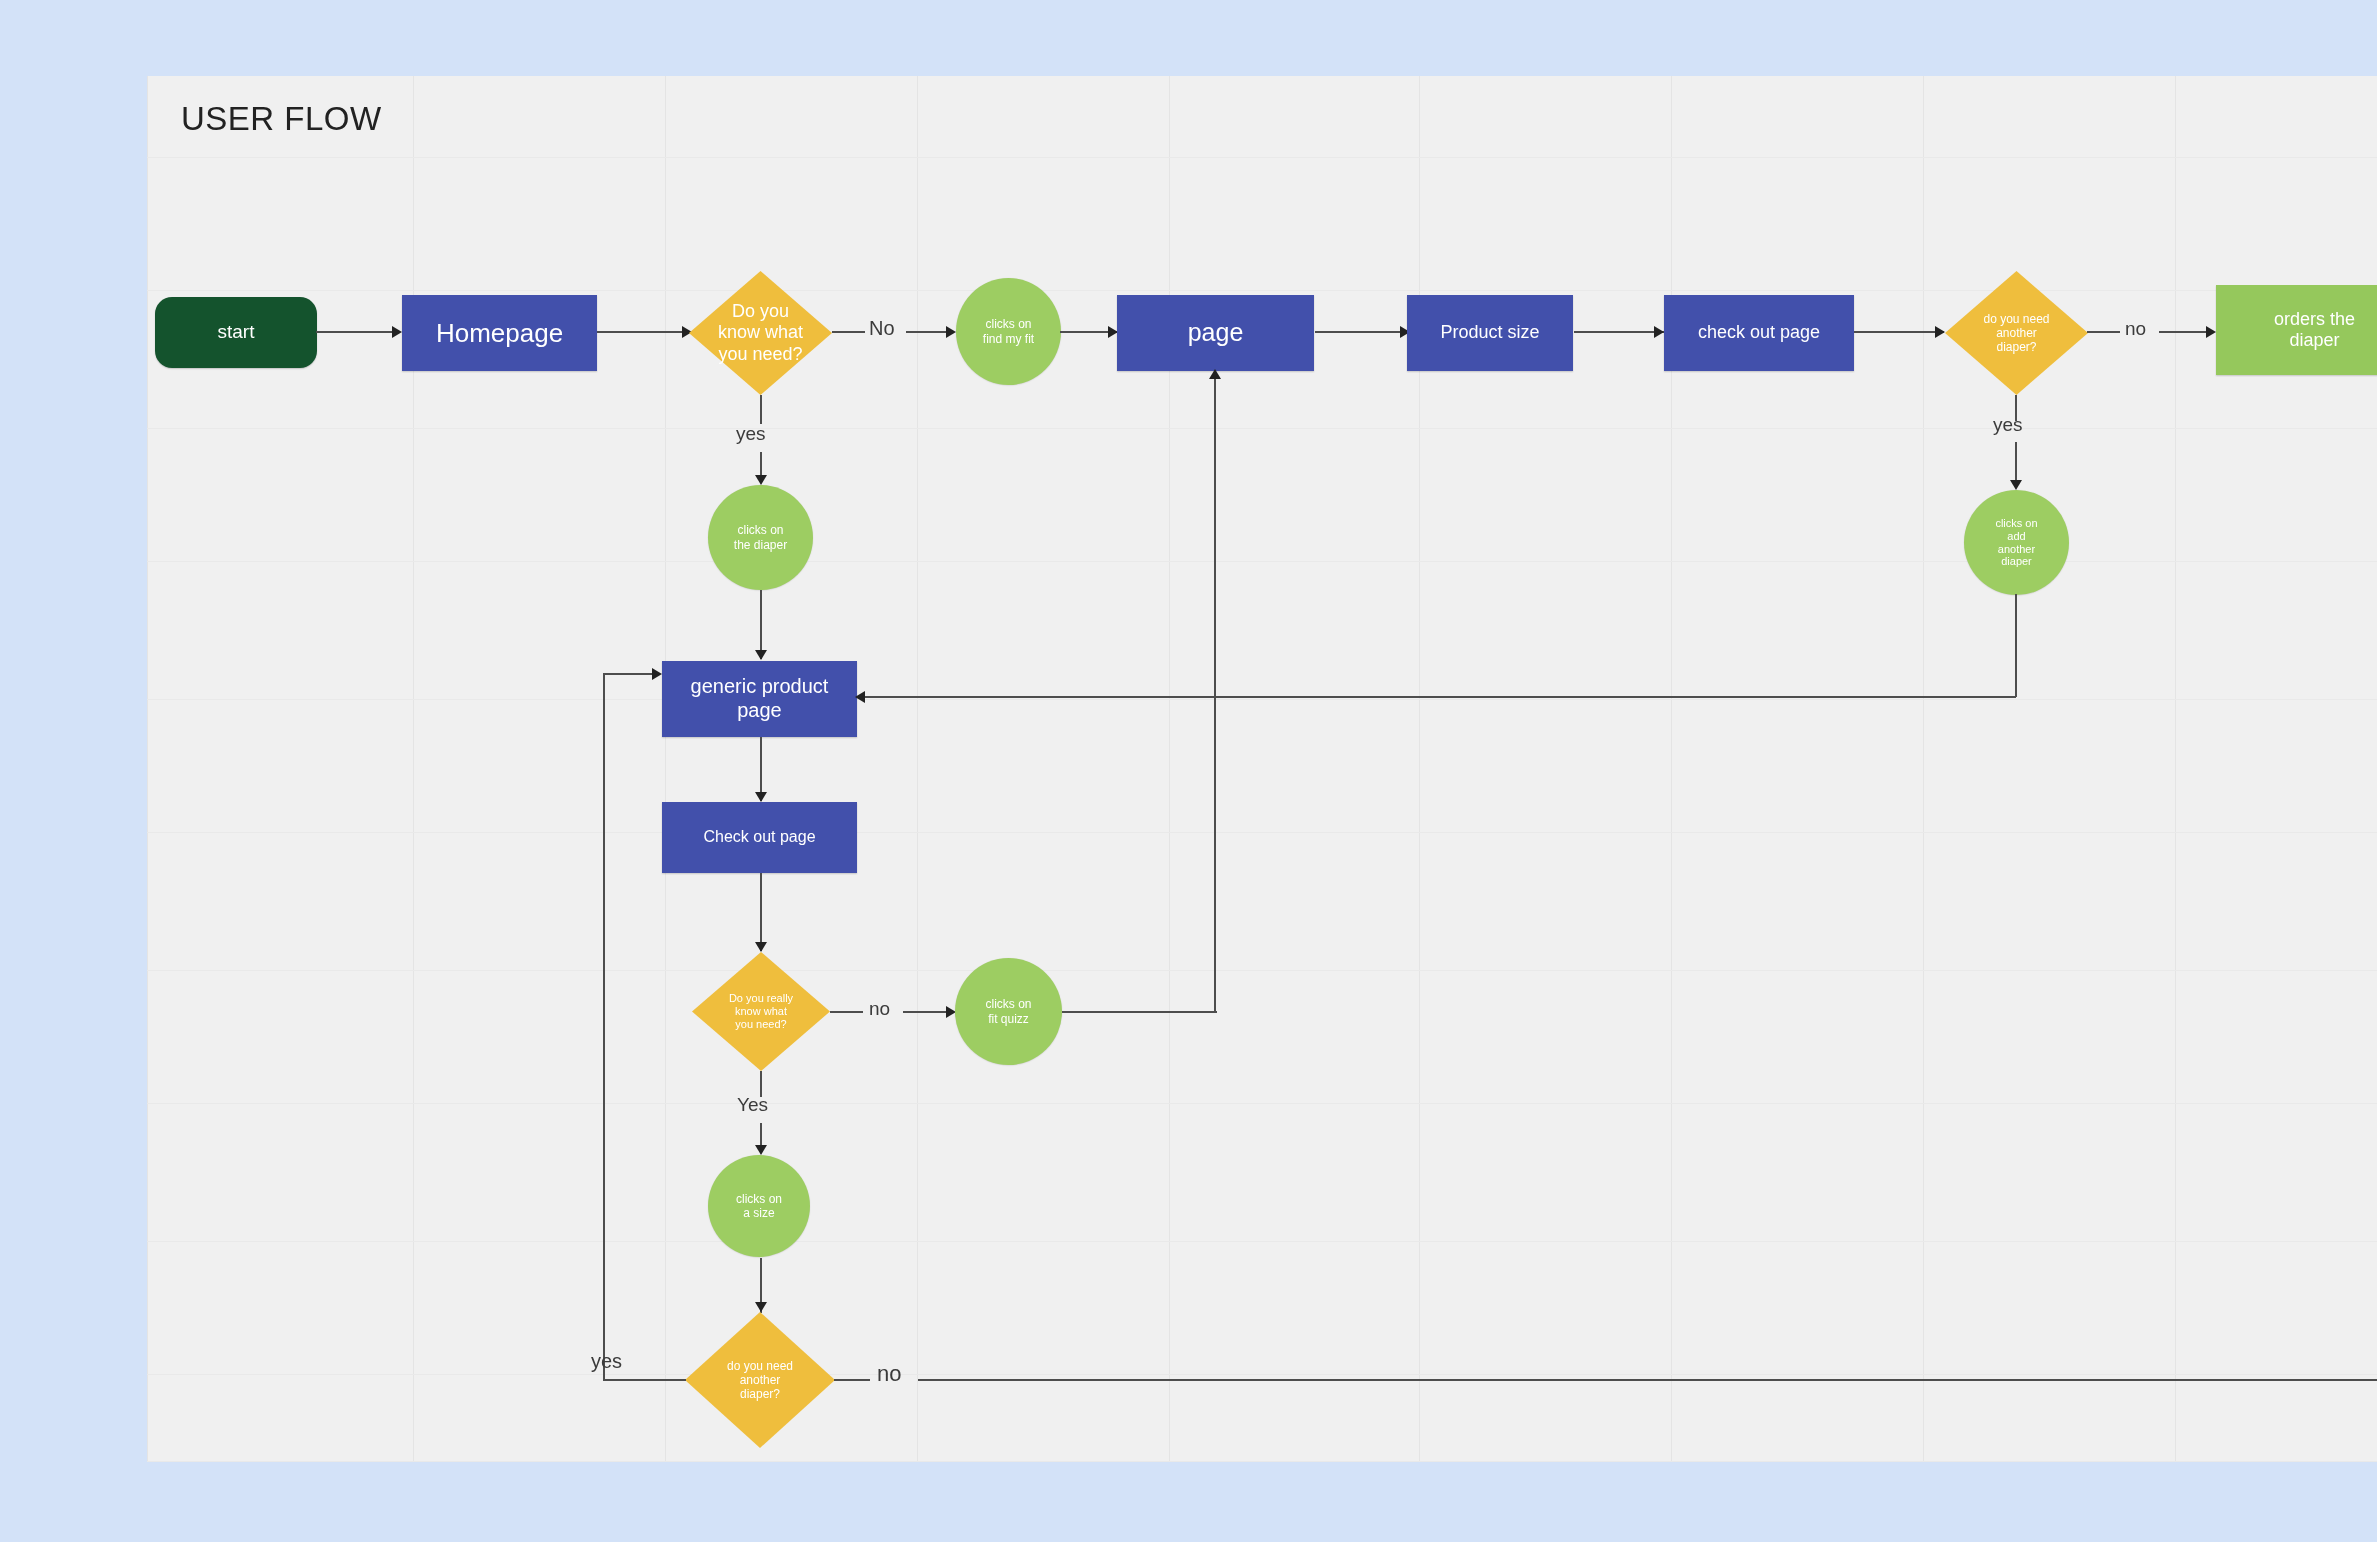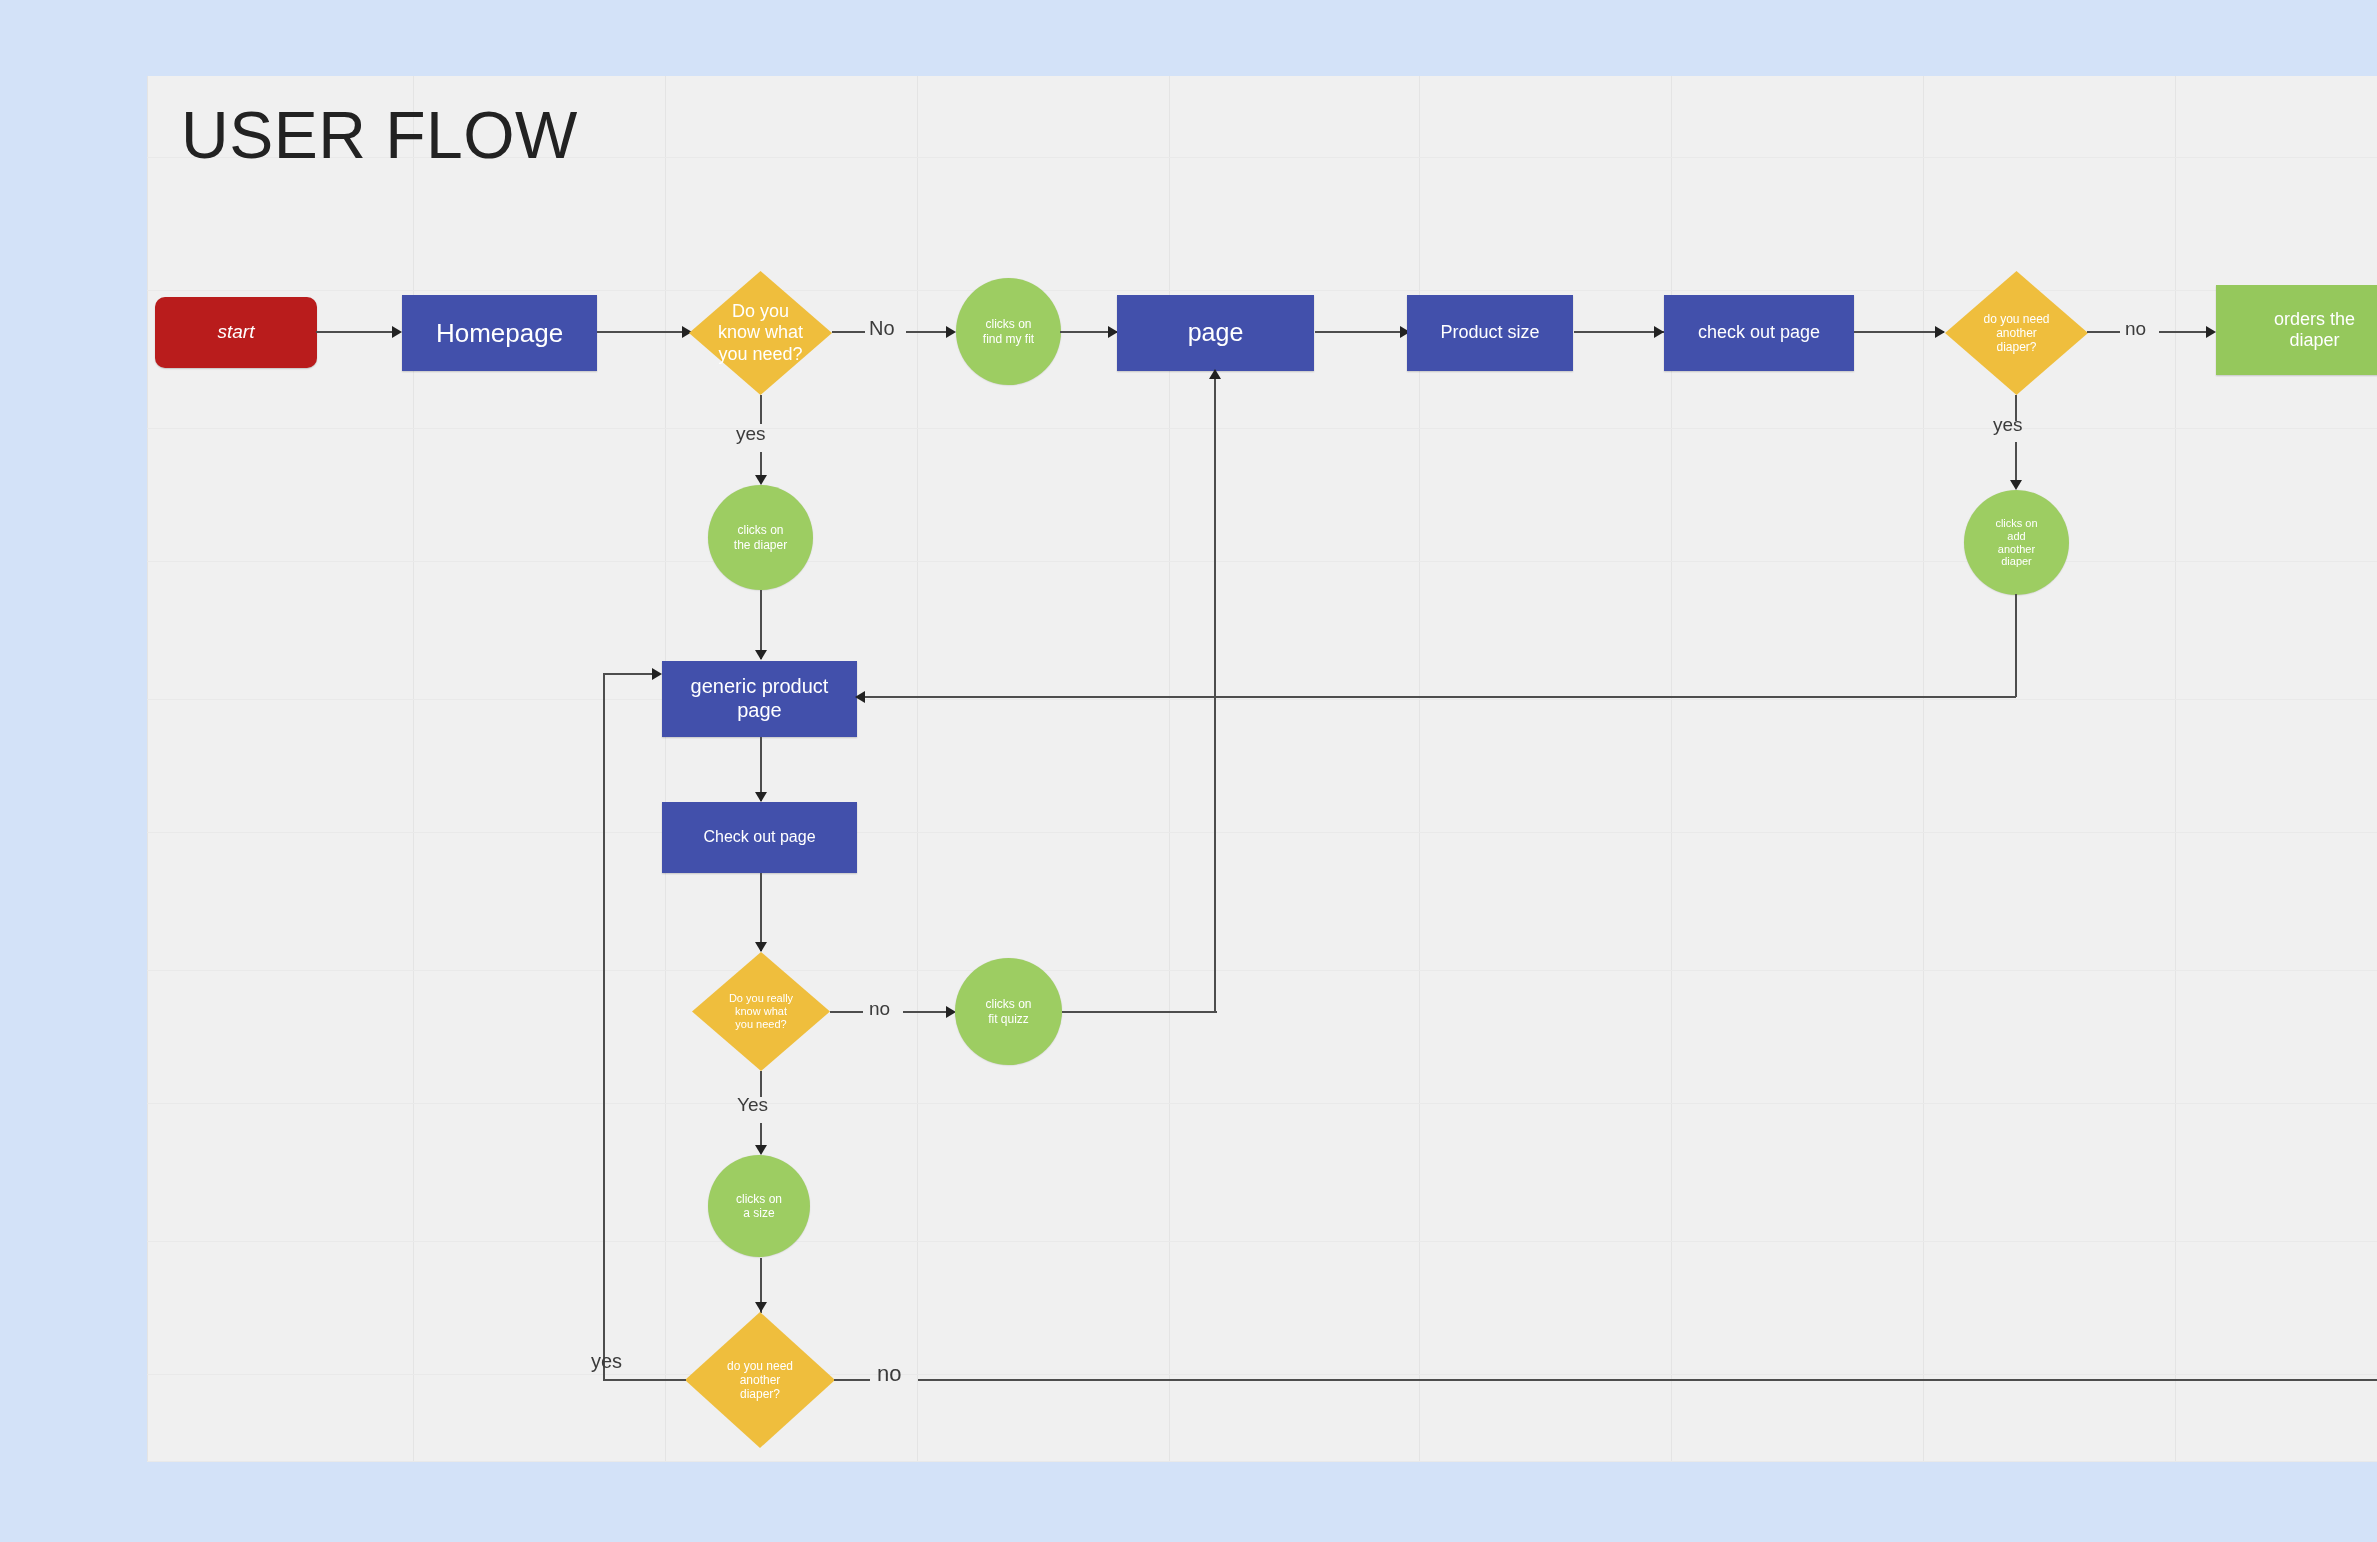"USER FLOW" #title { font-size: 66px -> 33px }
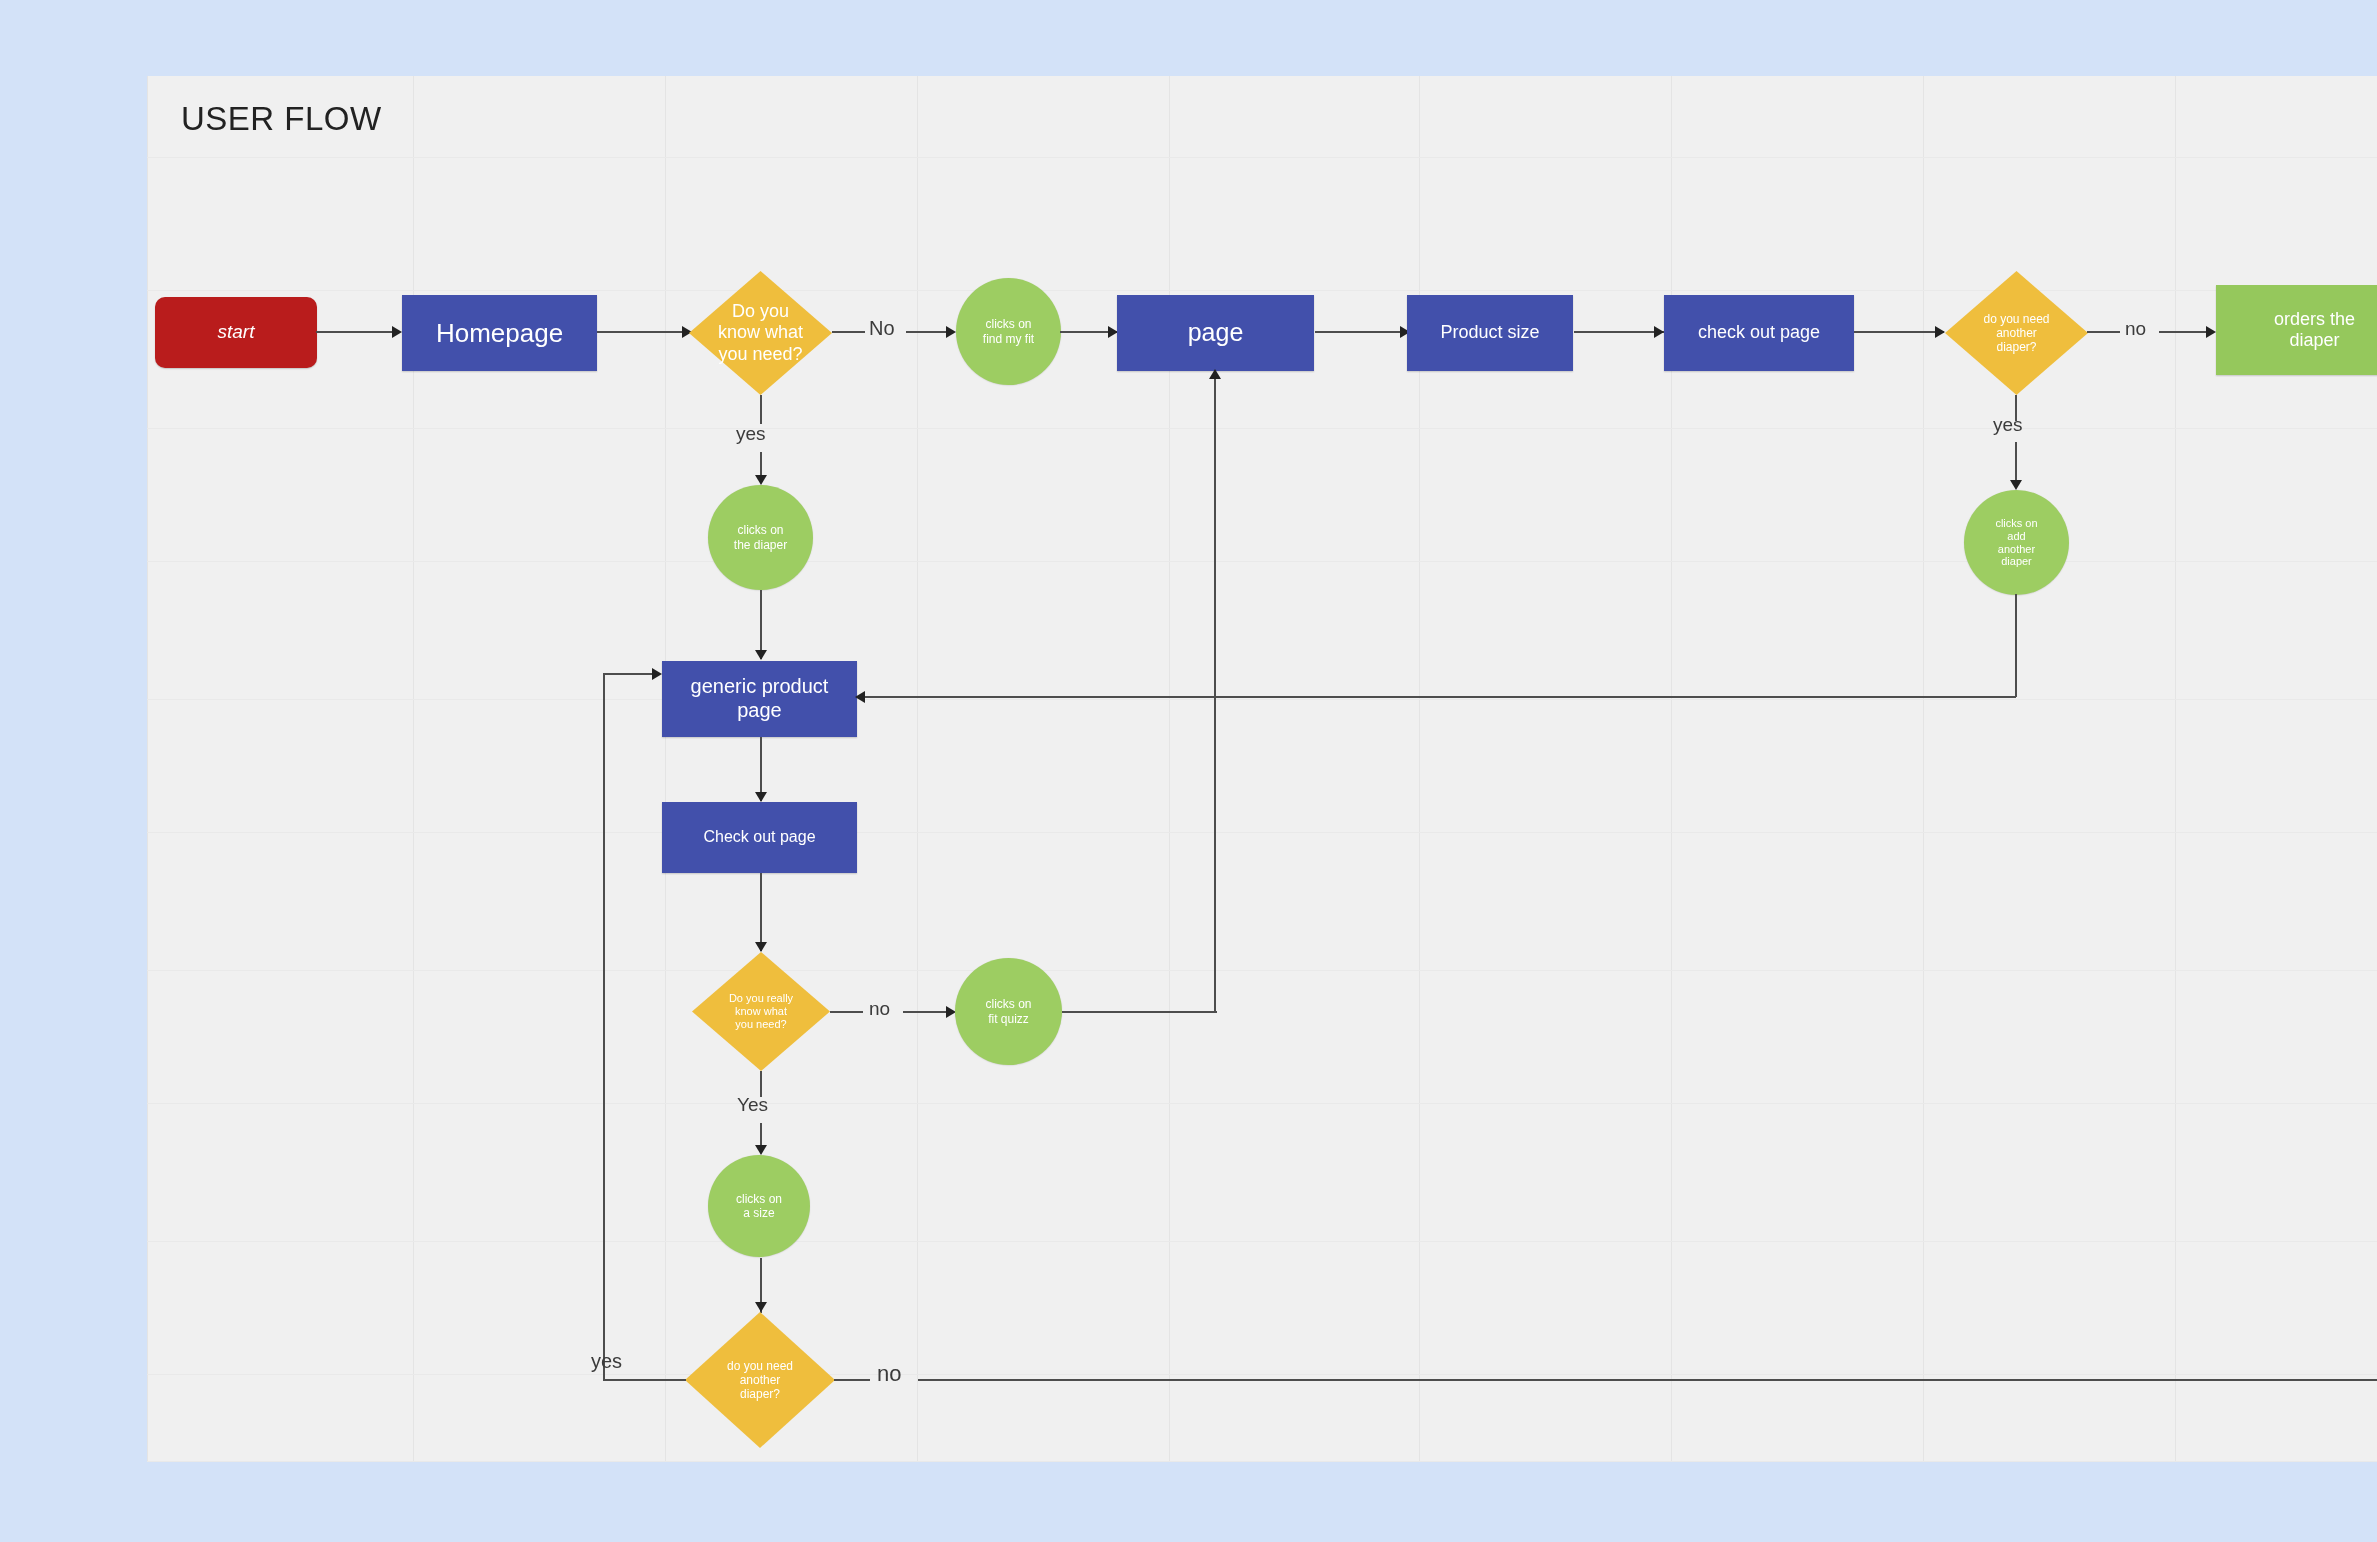"start" .start { background: #b91c1c -> #14532d; border-radius: 10px -> 17px; font-style: italic -> none }
